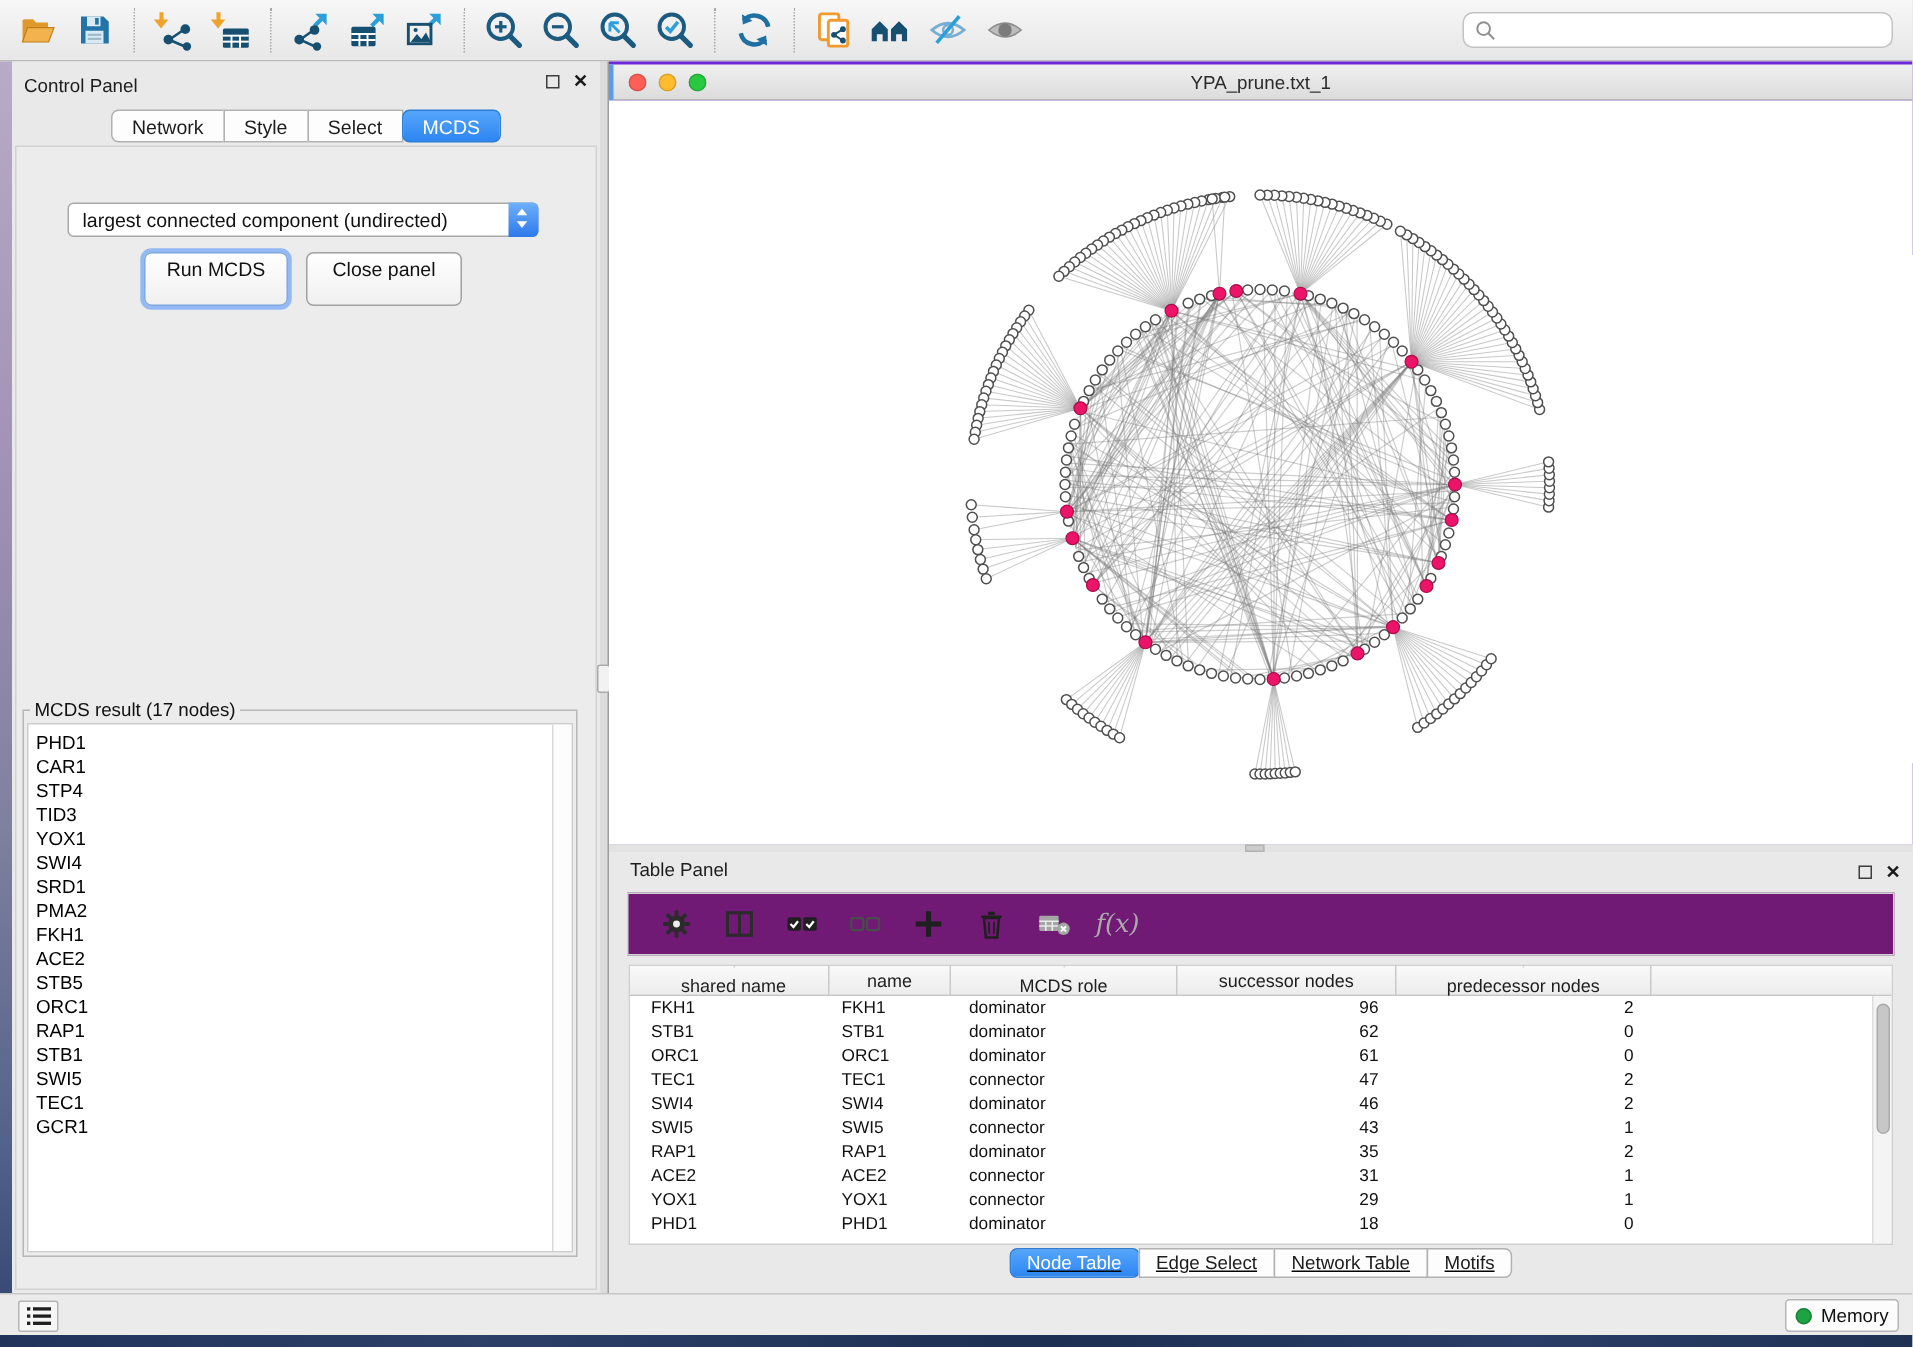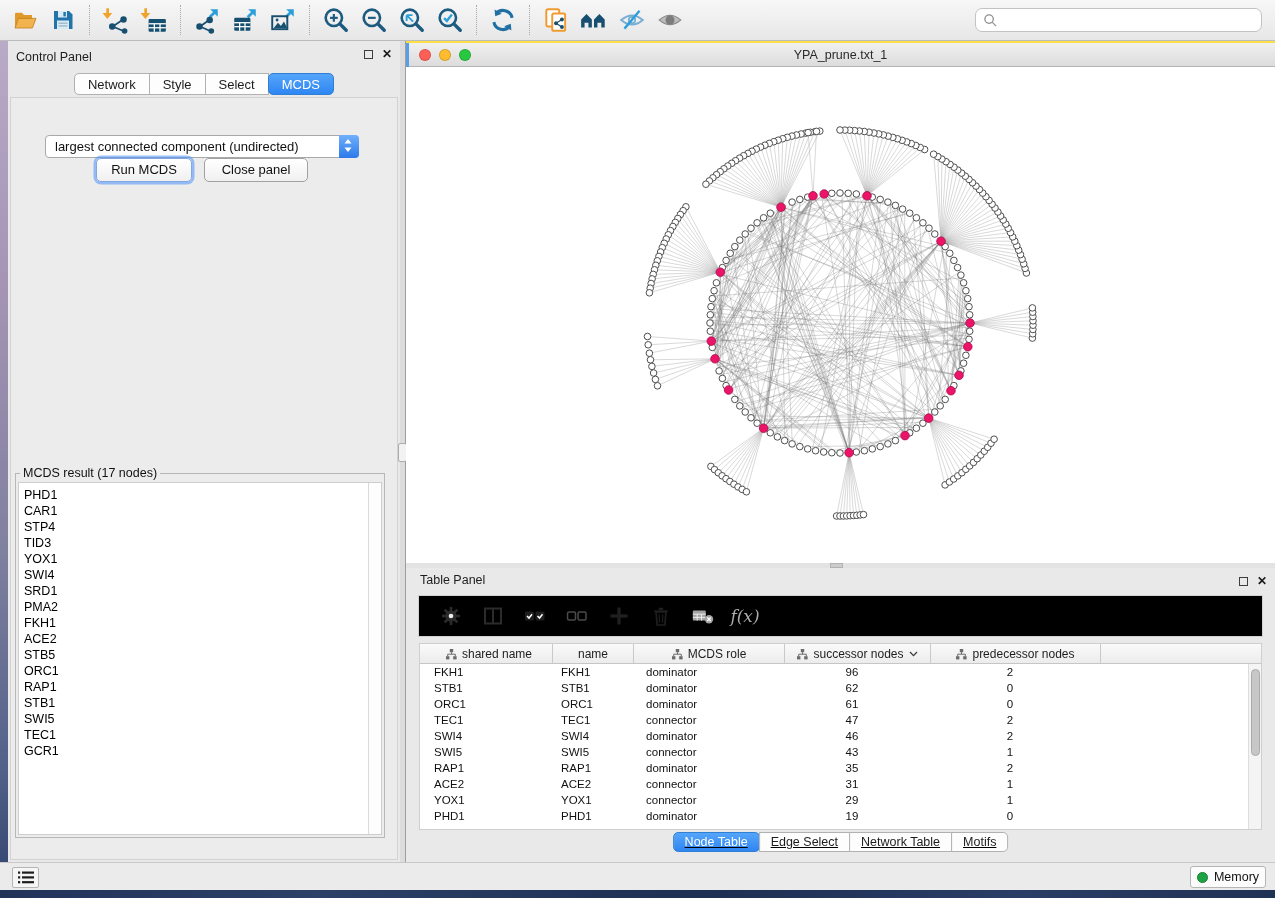"YPA_prune.txt_1" #network-window { background: #fde047 -> #6d28d9 }
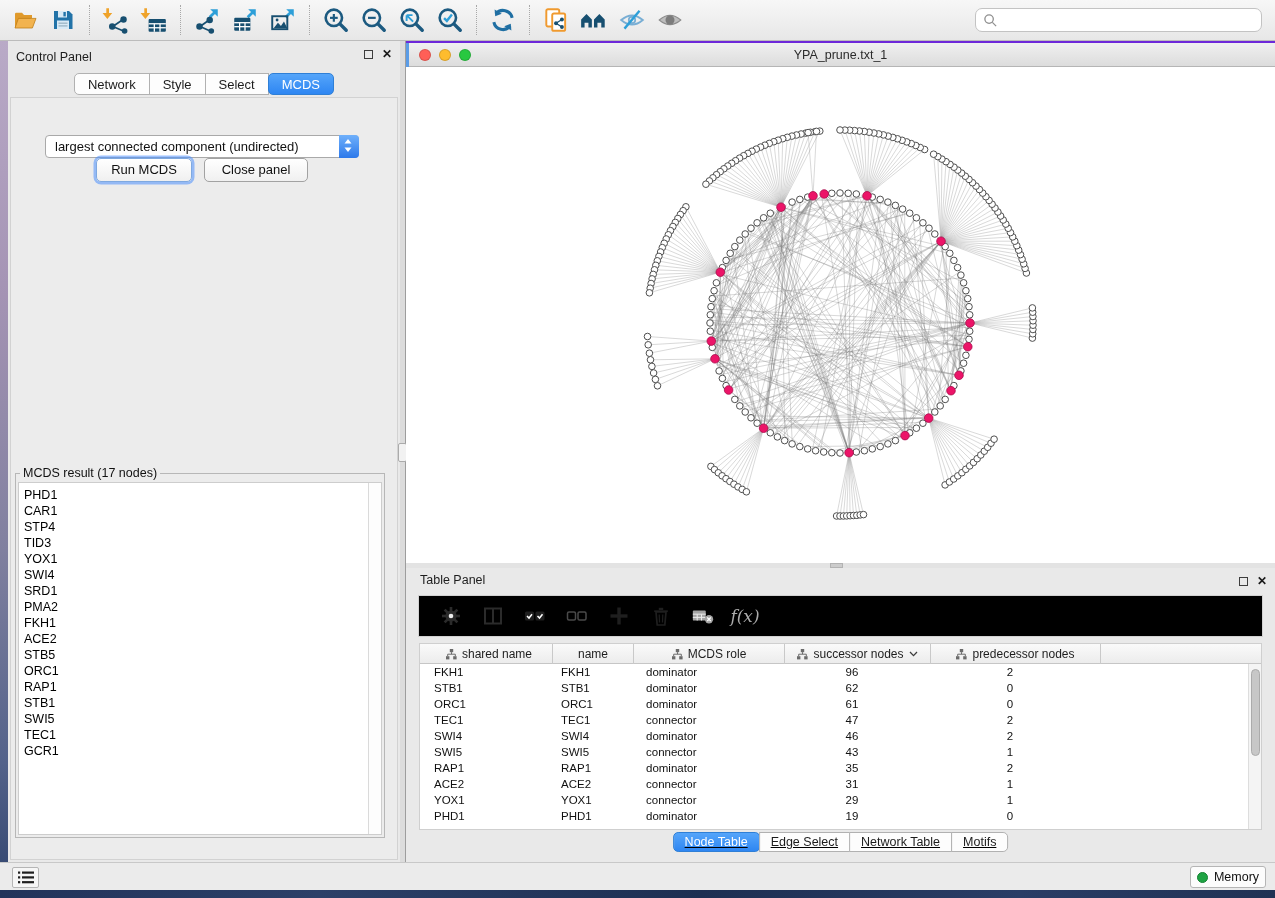"Run MCDS" .cp-btn { height: 24px -> 36px; top: 60px -> 70px }
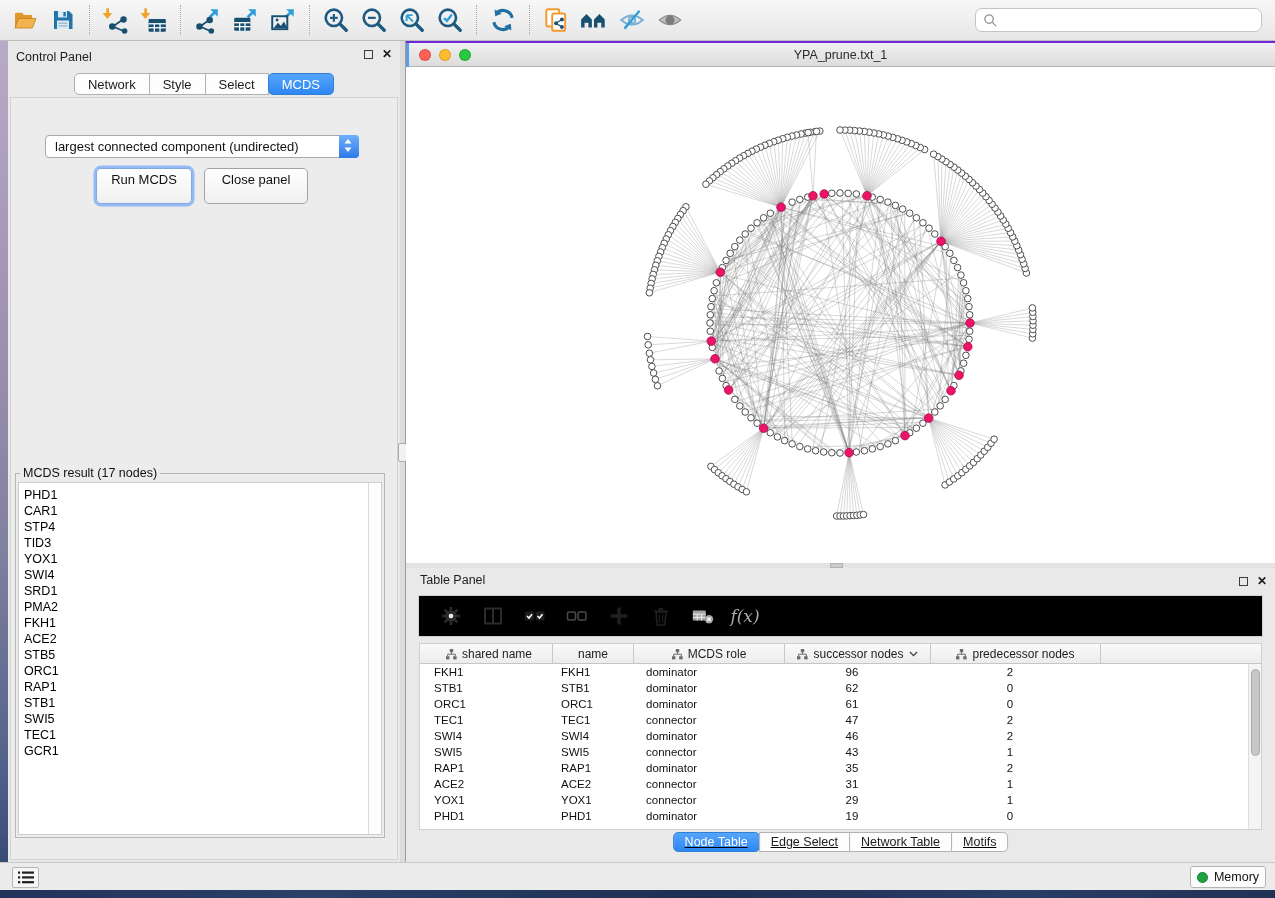"f(x)" #tp-toolbar { background: #000000 -> #701a75 }
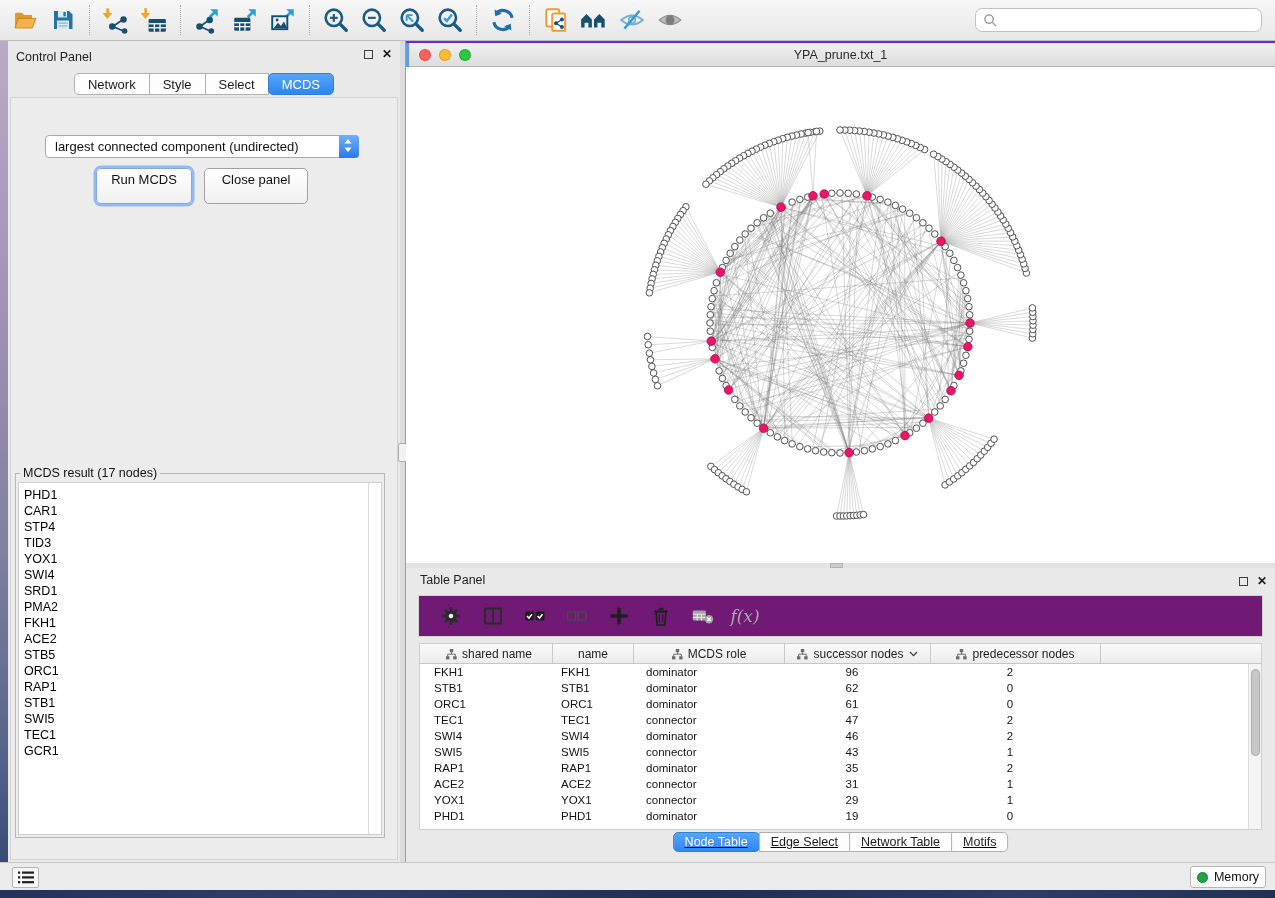"shared name" .hcell { flex-direction: none -> column }
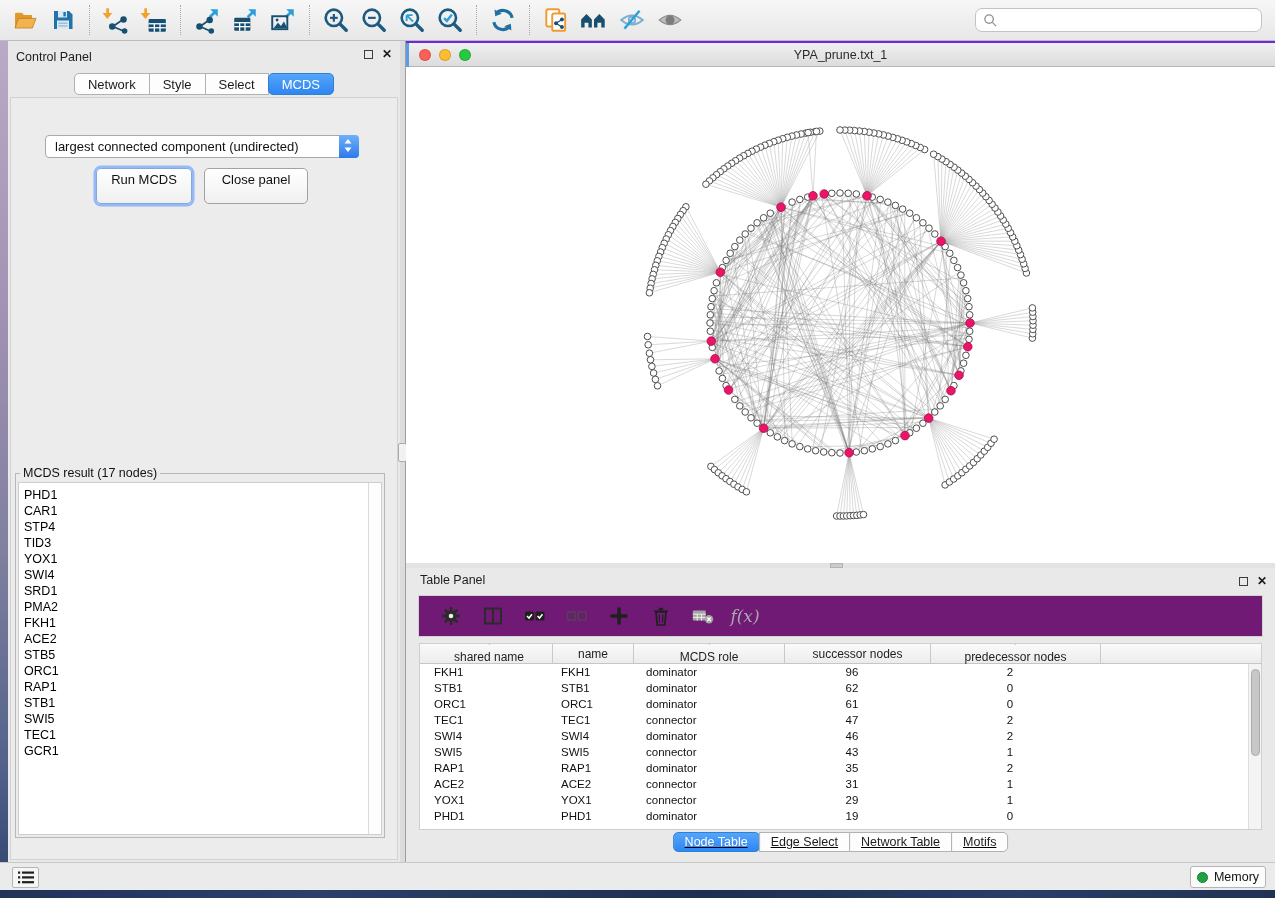"96" .tcell.c3, .tcell.c4 { text-align: center -> right }
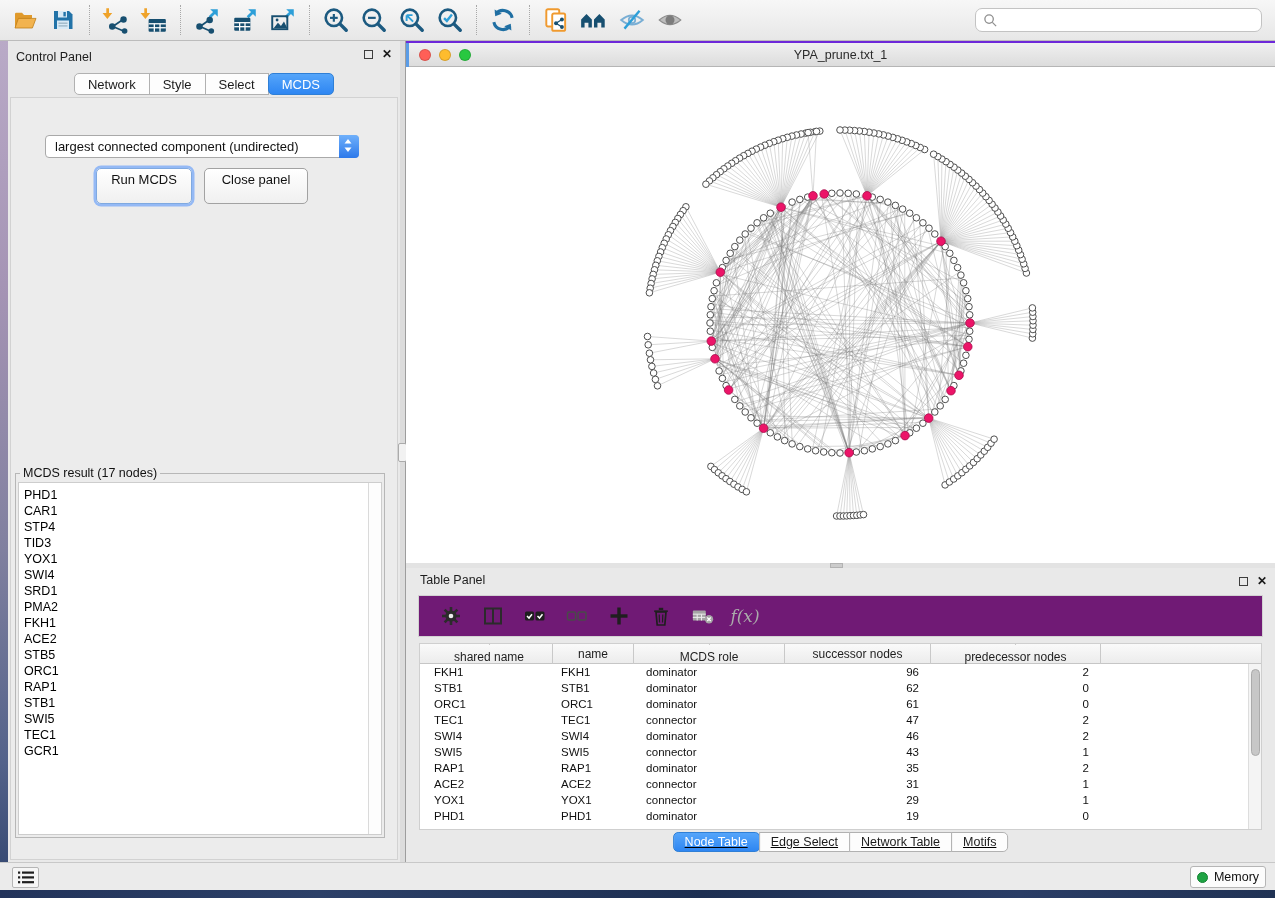"19" div.tcell { text: 19 -> 18 }
